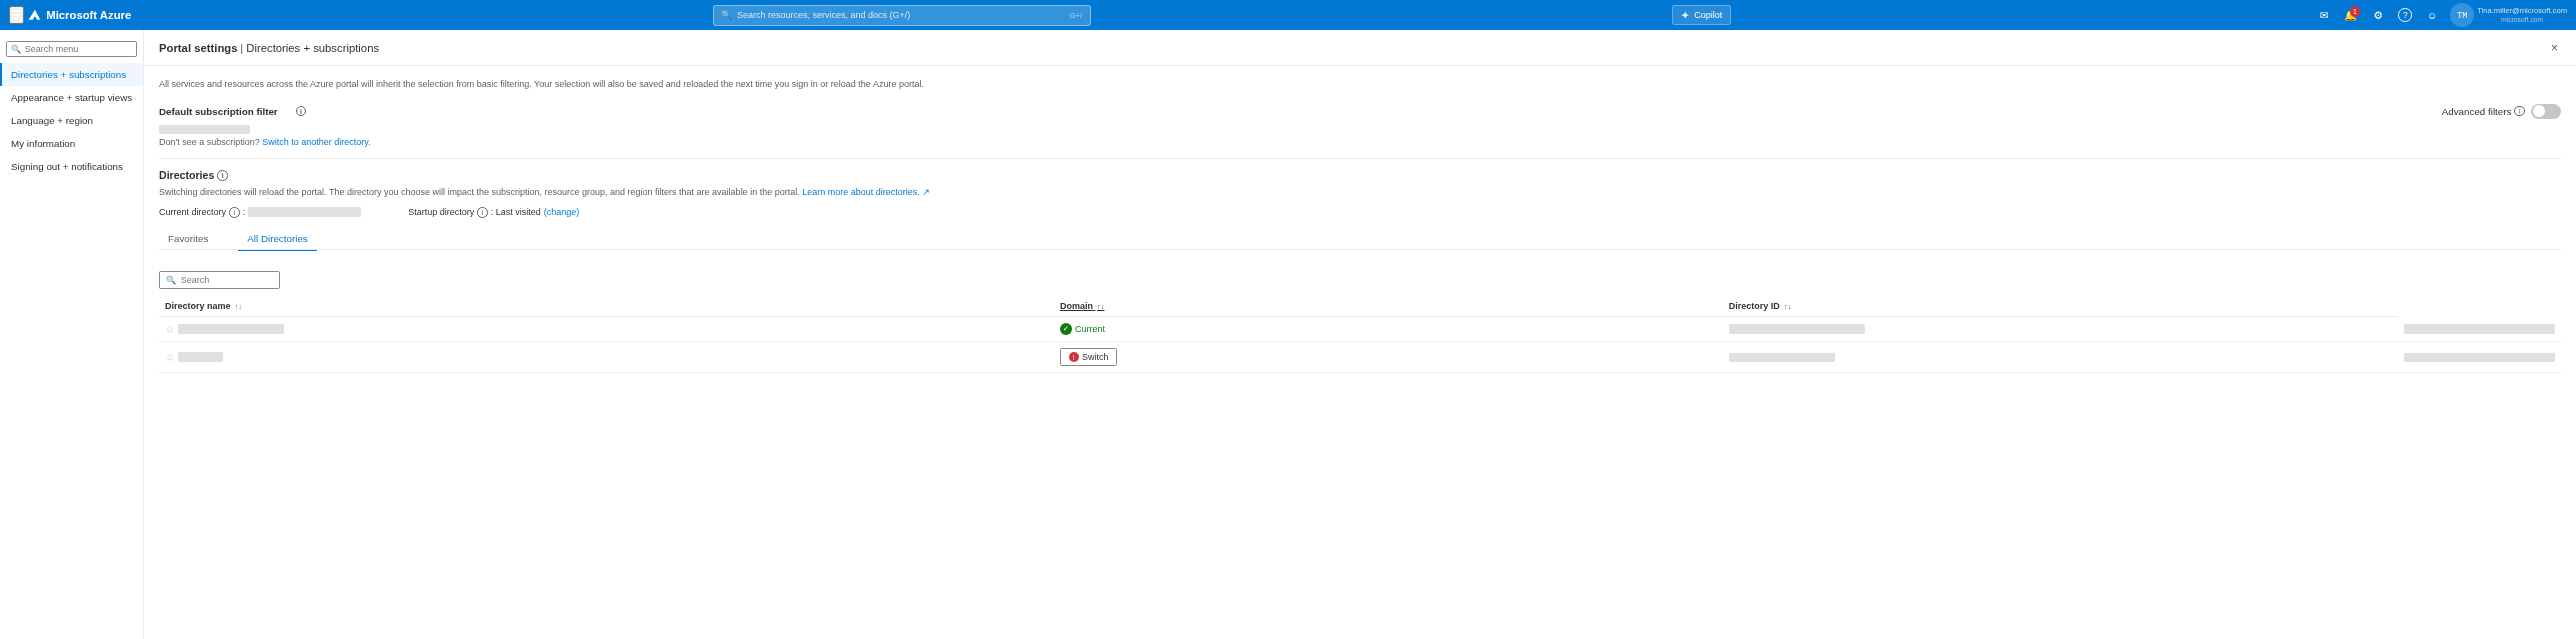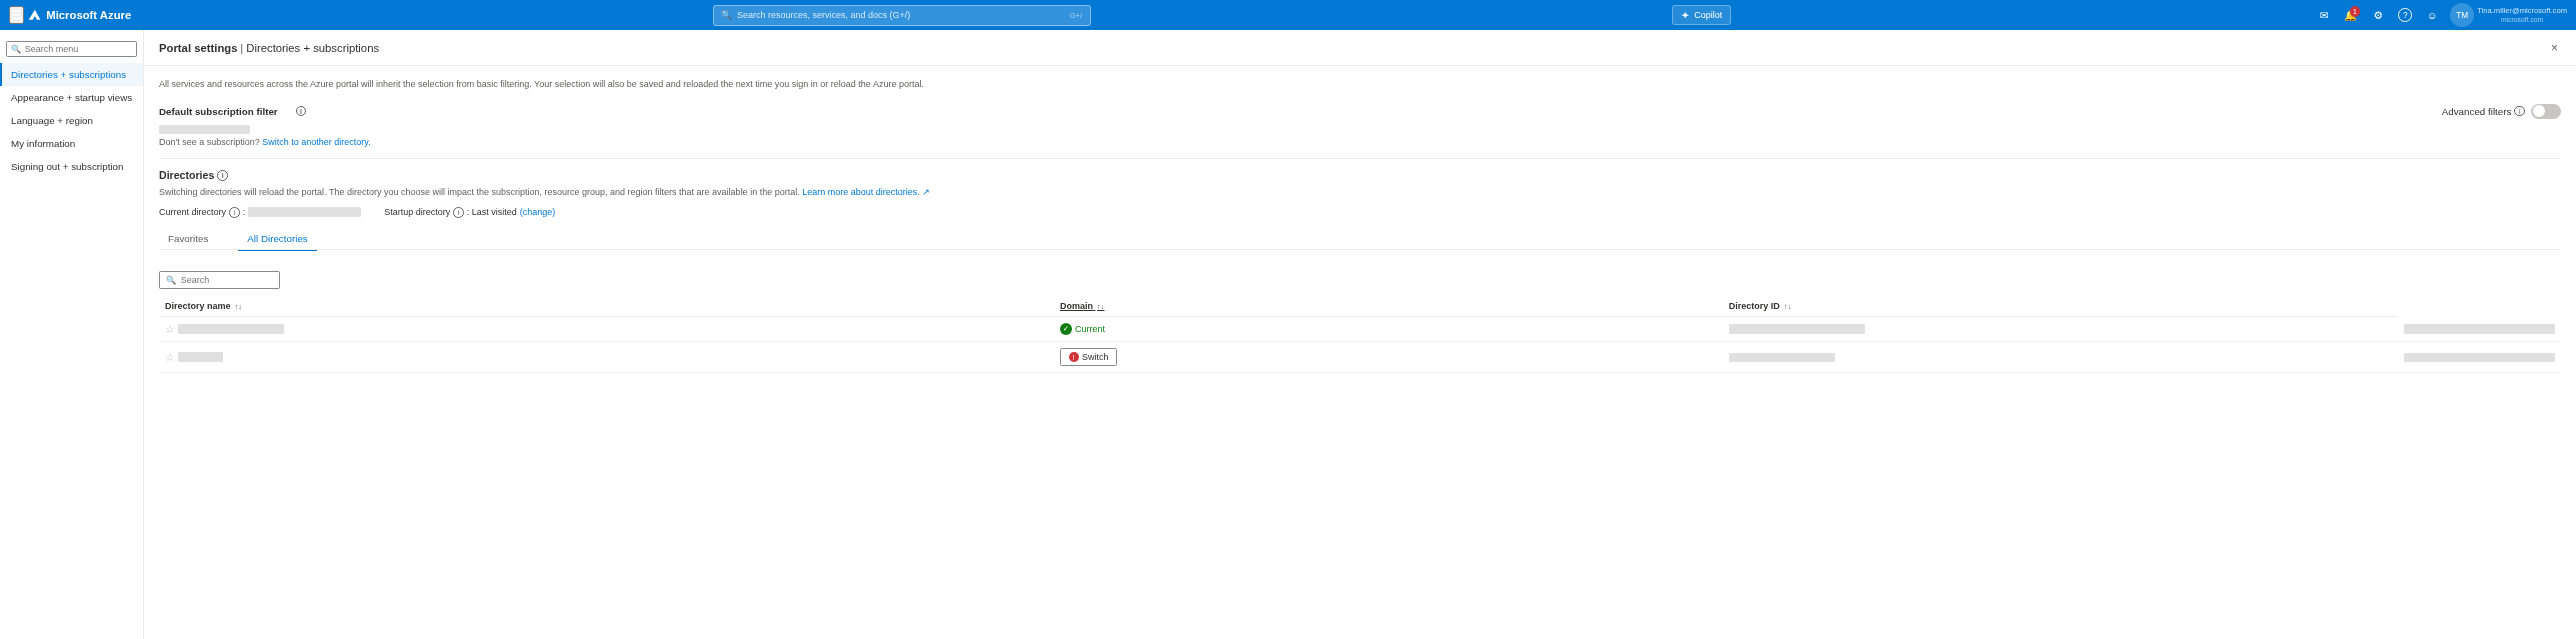"TM" .topbar-avatar { font-family: none -> Liberation Mono, monospace }
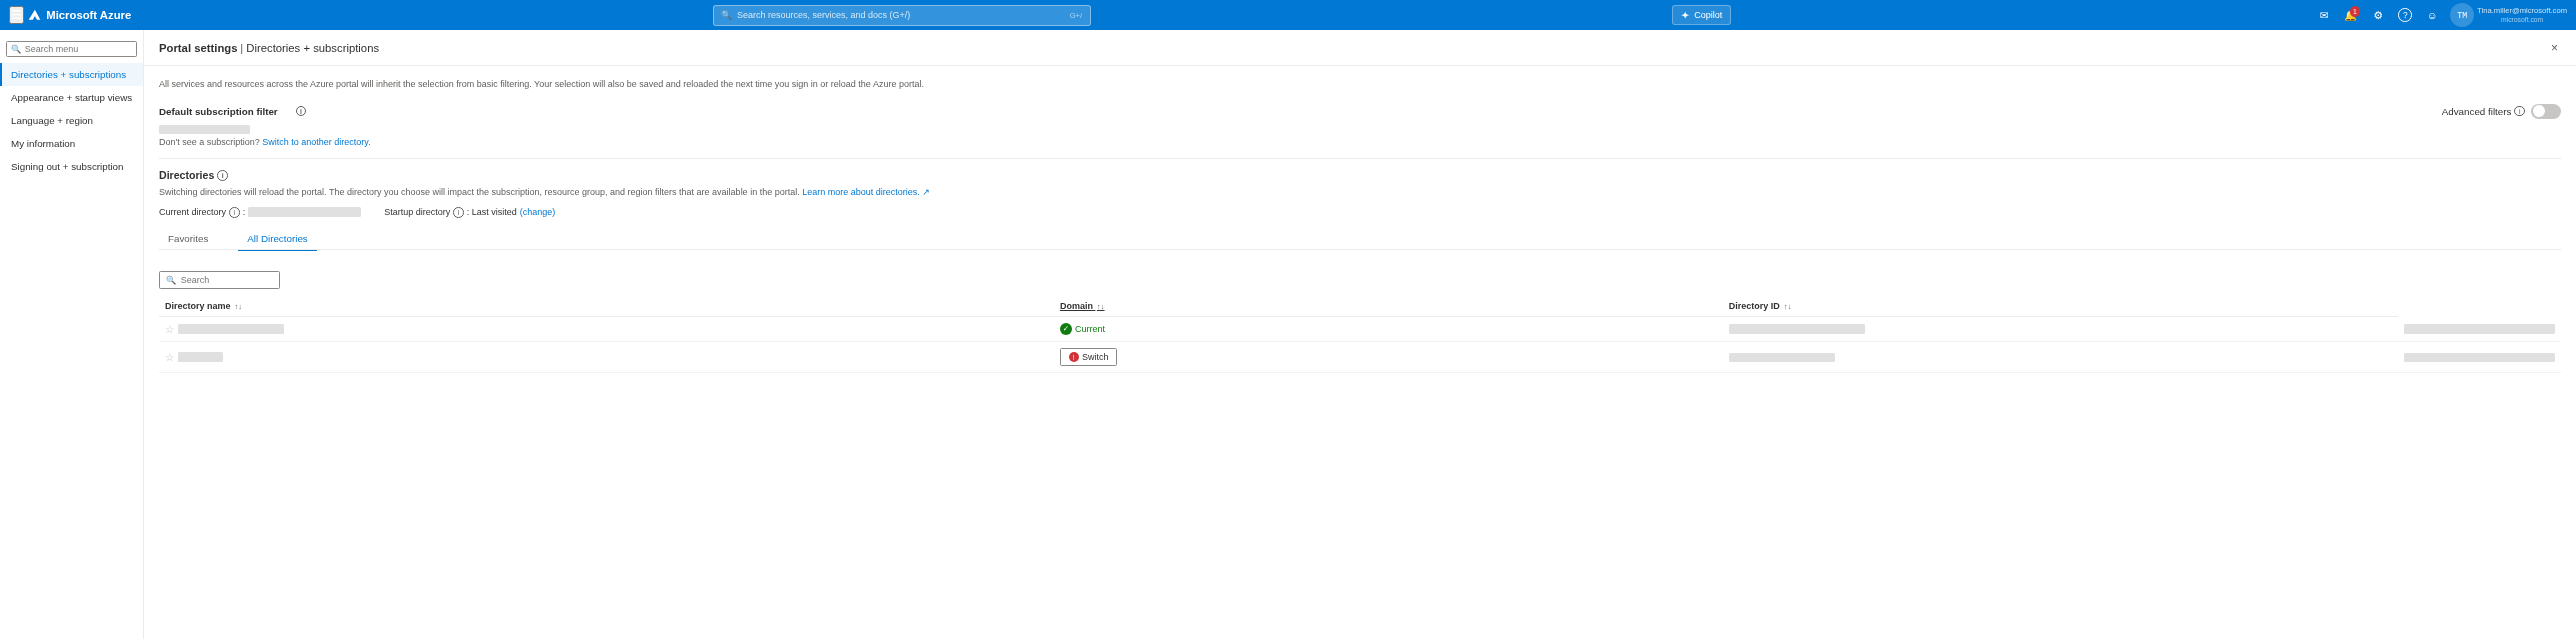"Signing out + subscription" span { text: subscription -> notifications }
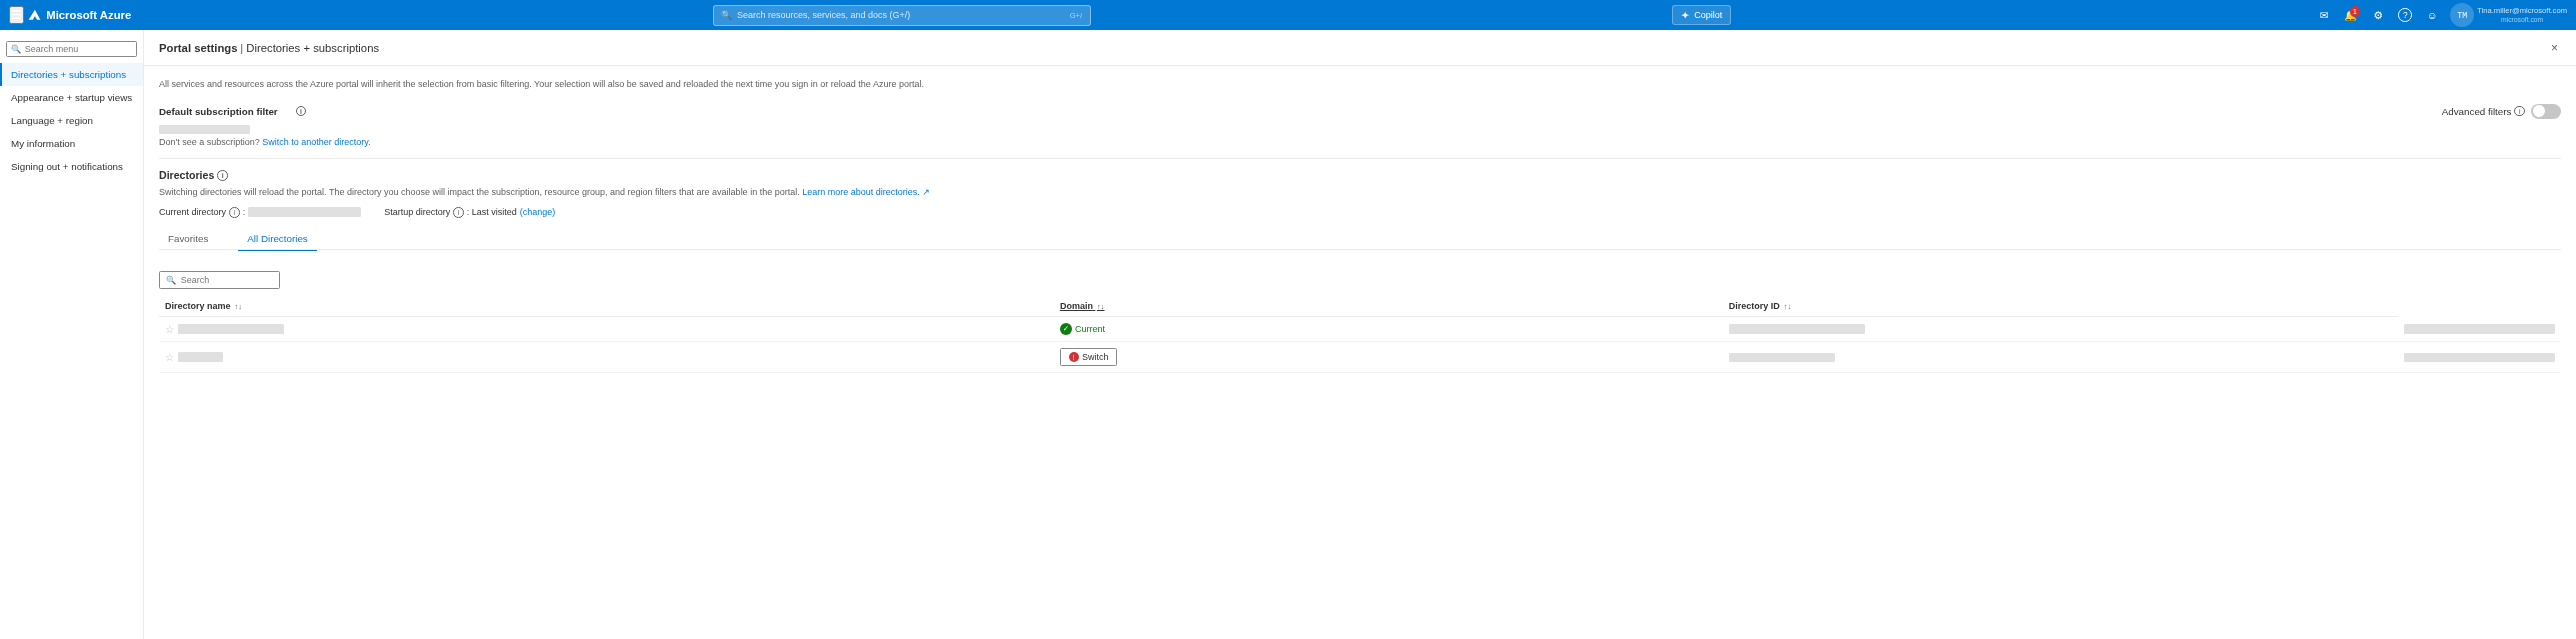"Current directory" .directory-meta { gap: 23px -> 47px }
